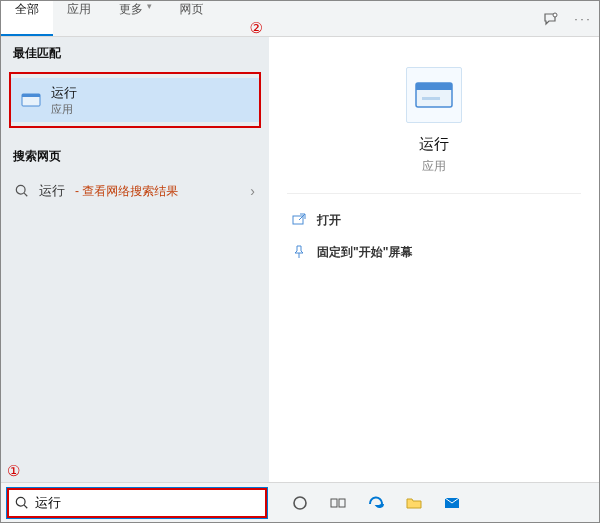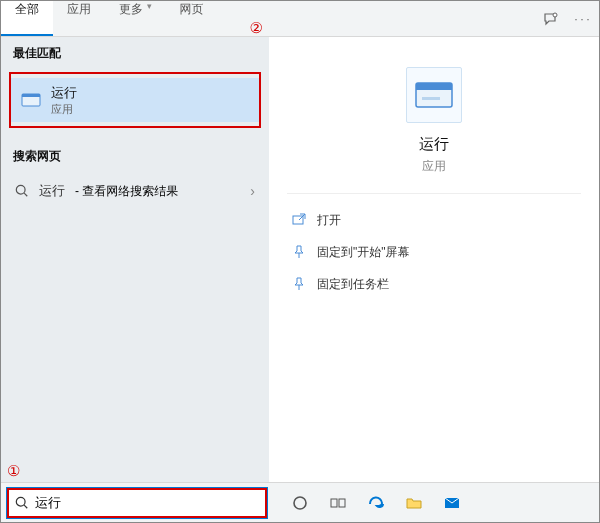"- 查看网络搜索结果" .web-row .hint { color: #000000 -> #c2410c }
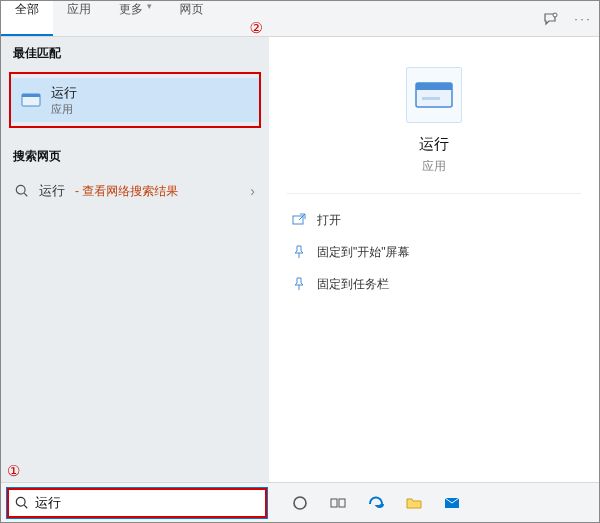"打开" .actions { font-weight: none -> bold }
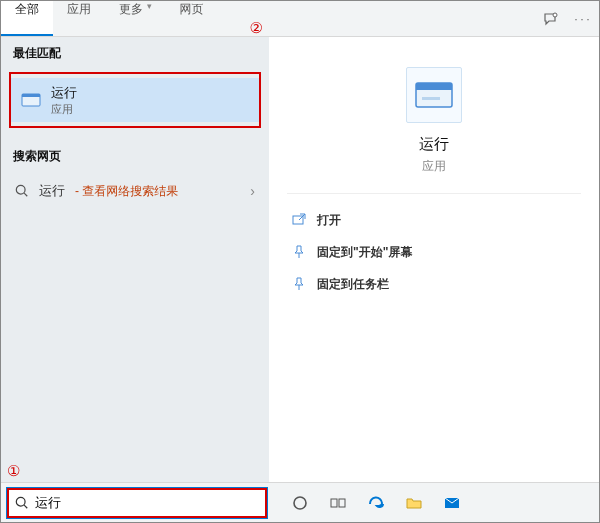"固定到任务栏" div.action-row { html: <div> <span> <svg> <path></path> </svg> </span> <span>固定到任务栏</span> </div> -> none }
